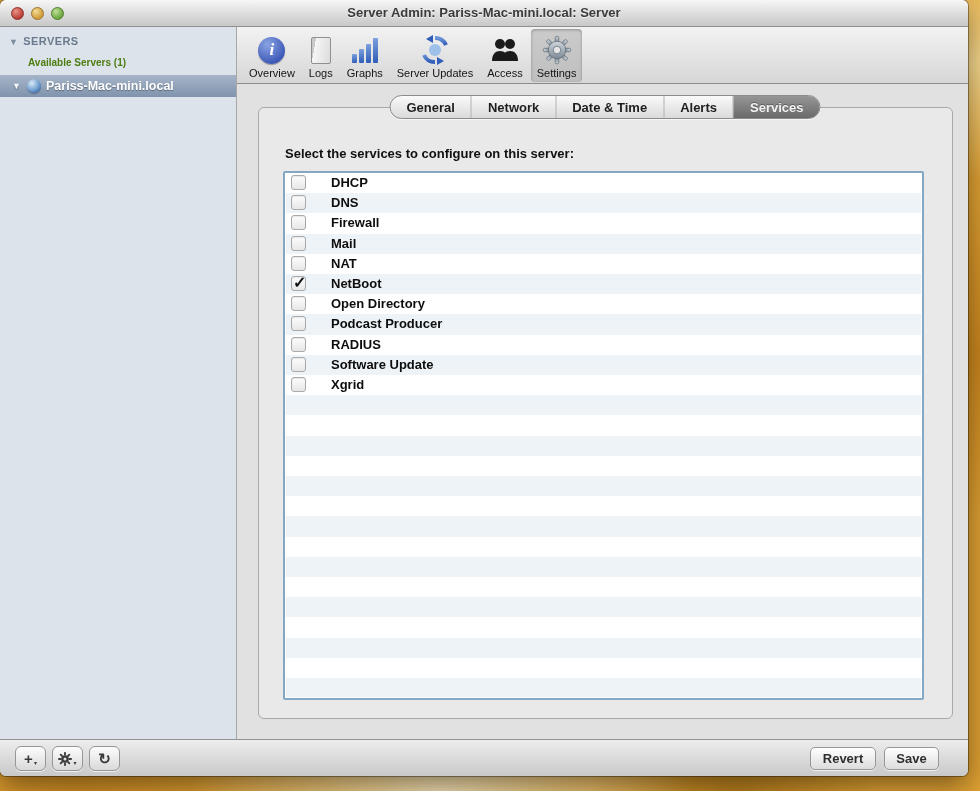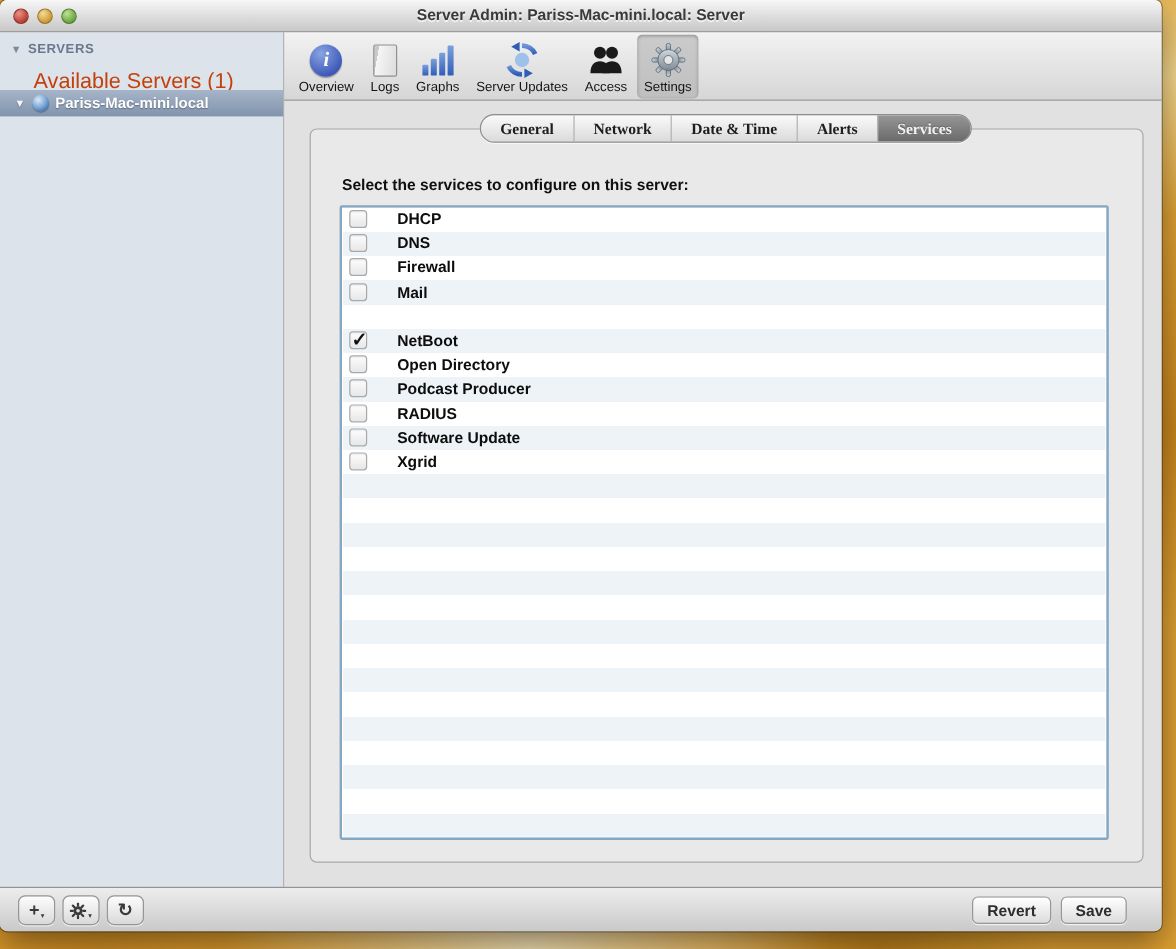"Available Servers (1)" .sb-avail { color: #c2410c -> #4d7c0f; font-size: 18px -> 10px; font-weight: 400 -> 700 }
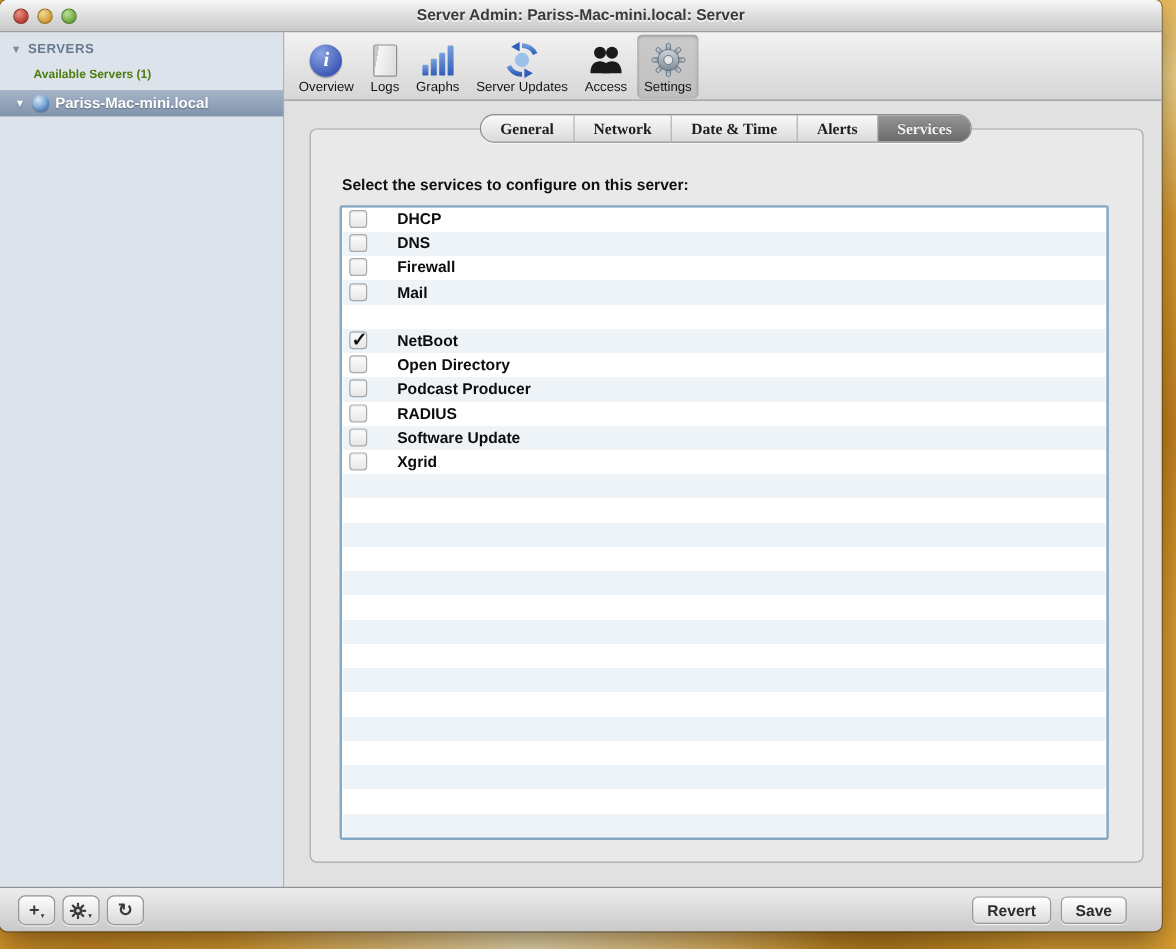"General" .tabbar { font-family: Liberation Serif, serif -> none }
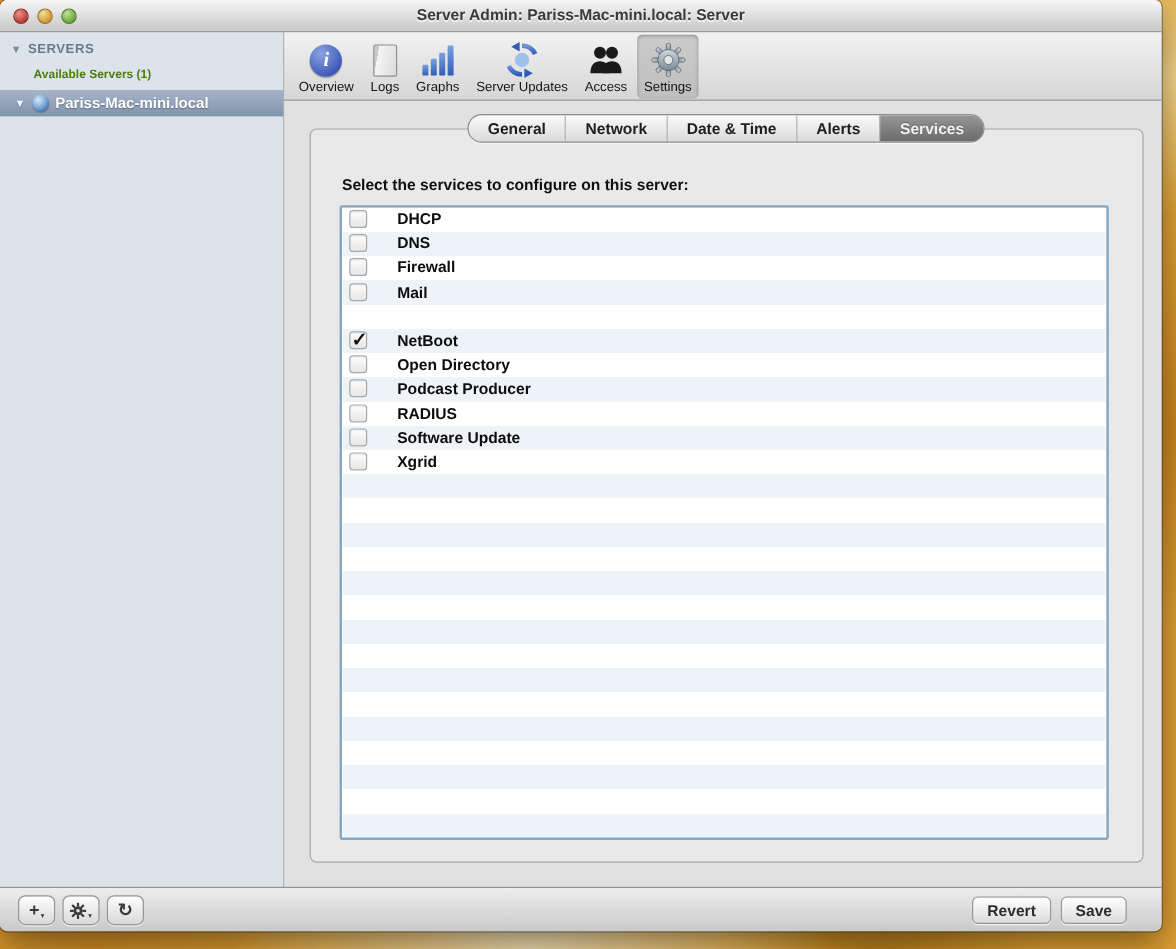"NAT" div.srow { html: none -> <div> <div></div> <span>NAT</span> </div> }
